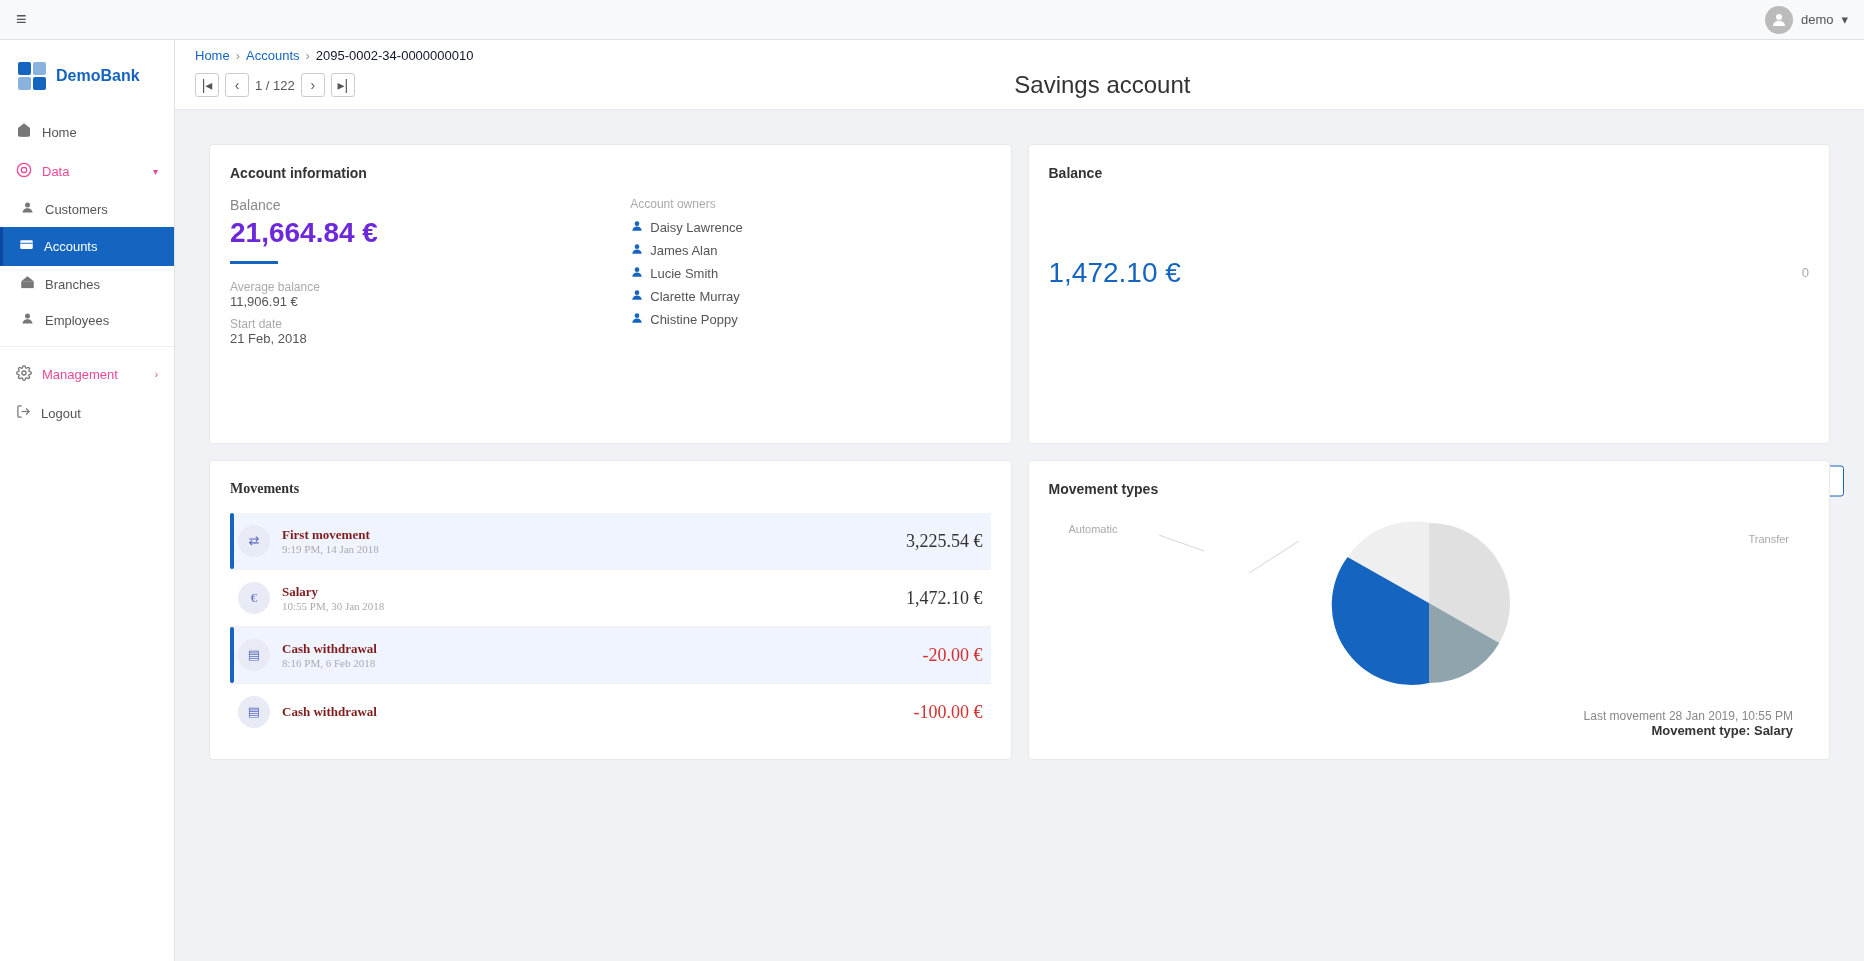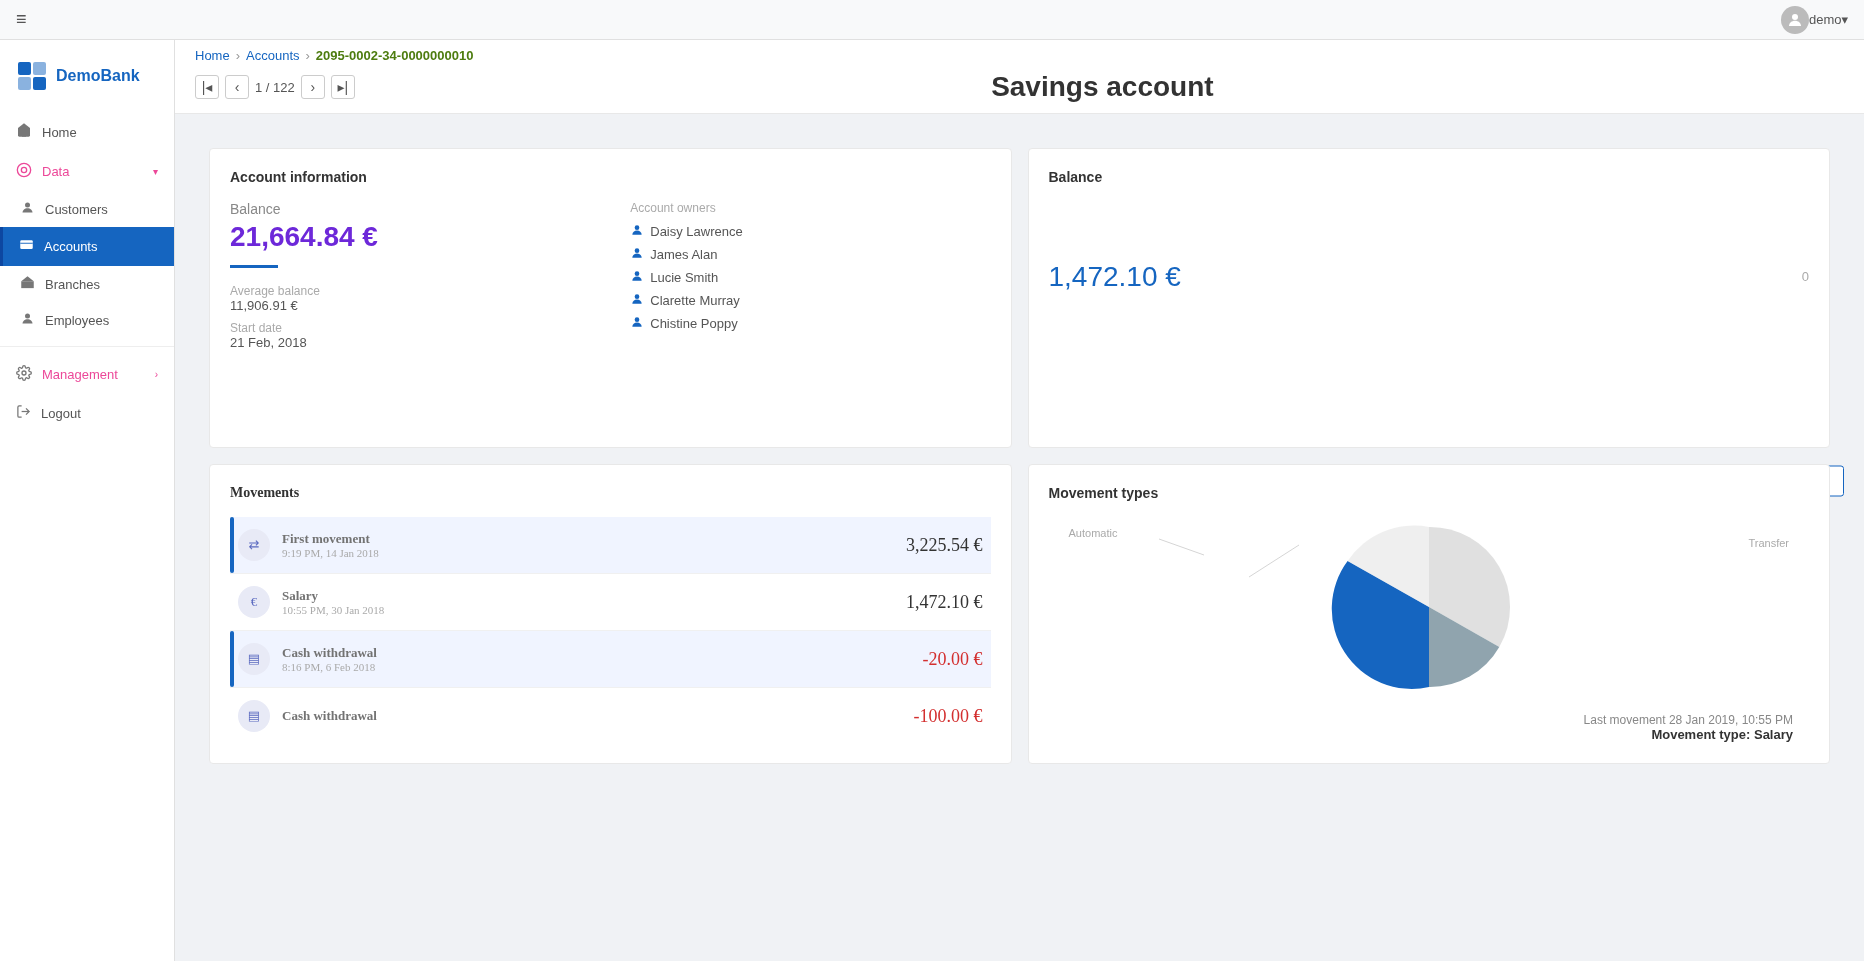"demo" .top-bar-user { gap: none -> 8px }
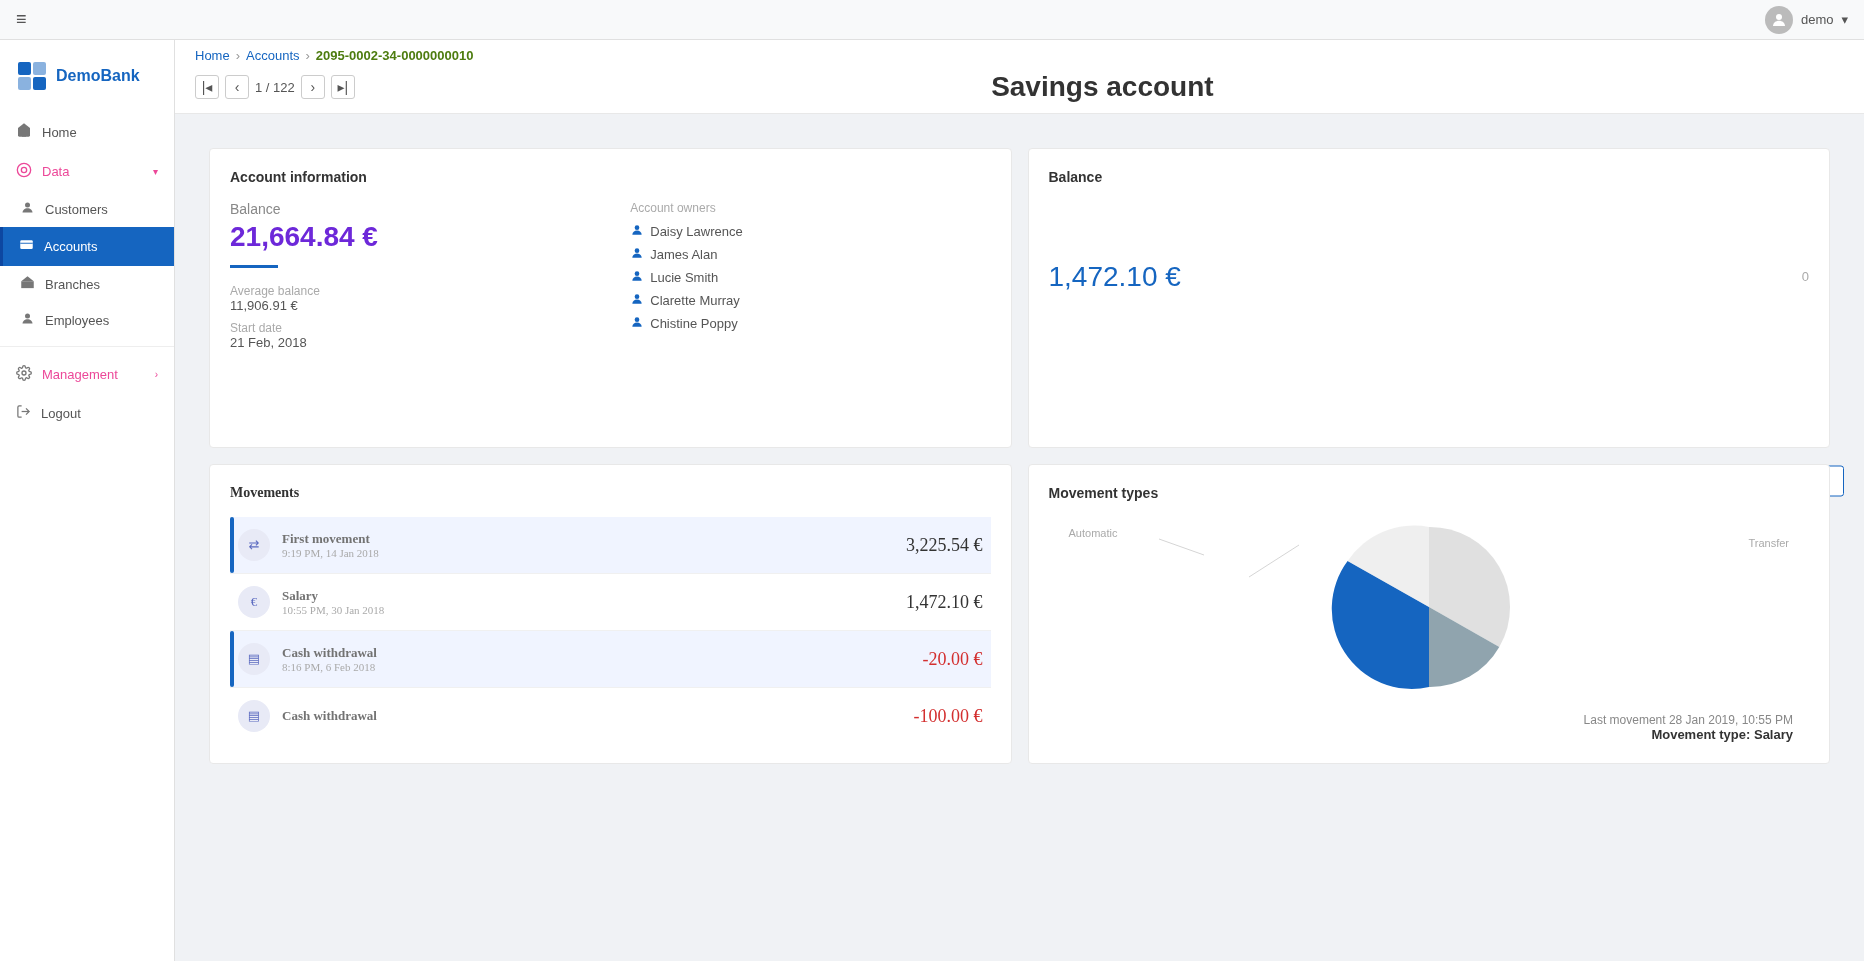"2095-0002-34-0000000010" span { color: #4d7c0f -> #0f172a; font-weight: bold -> none }
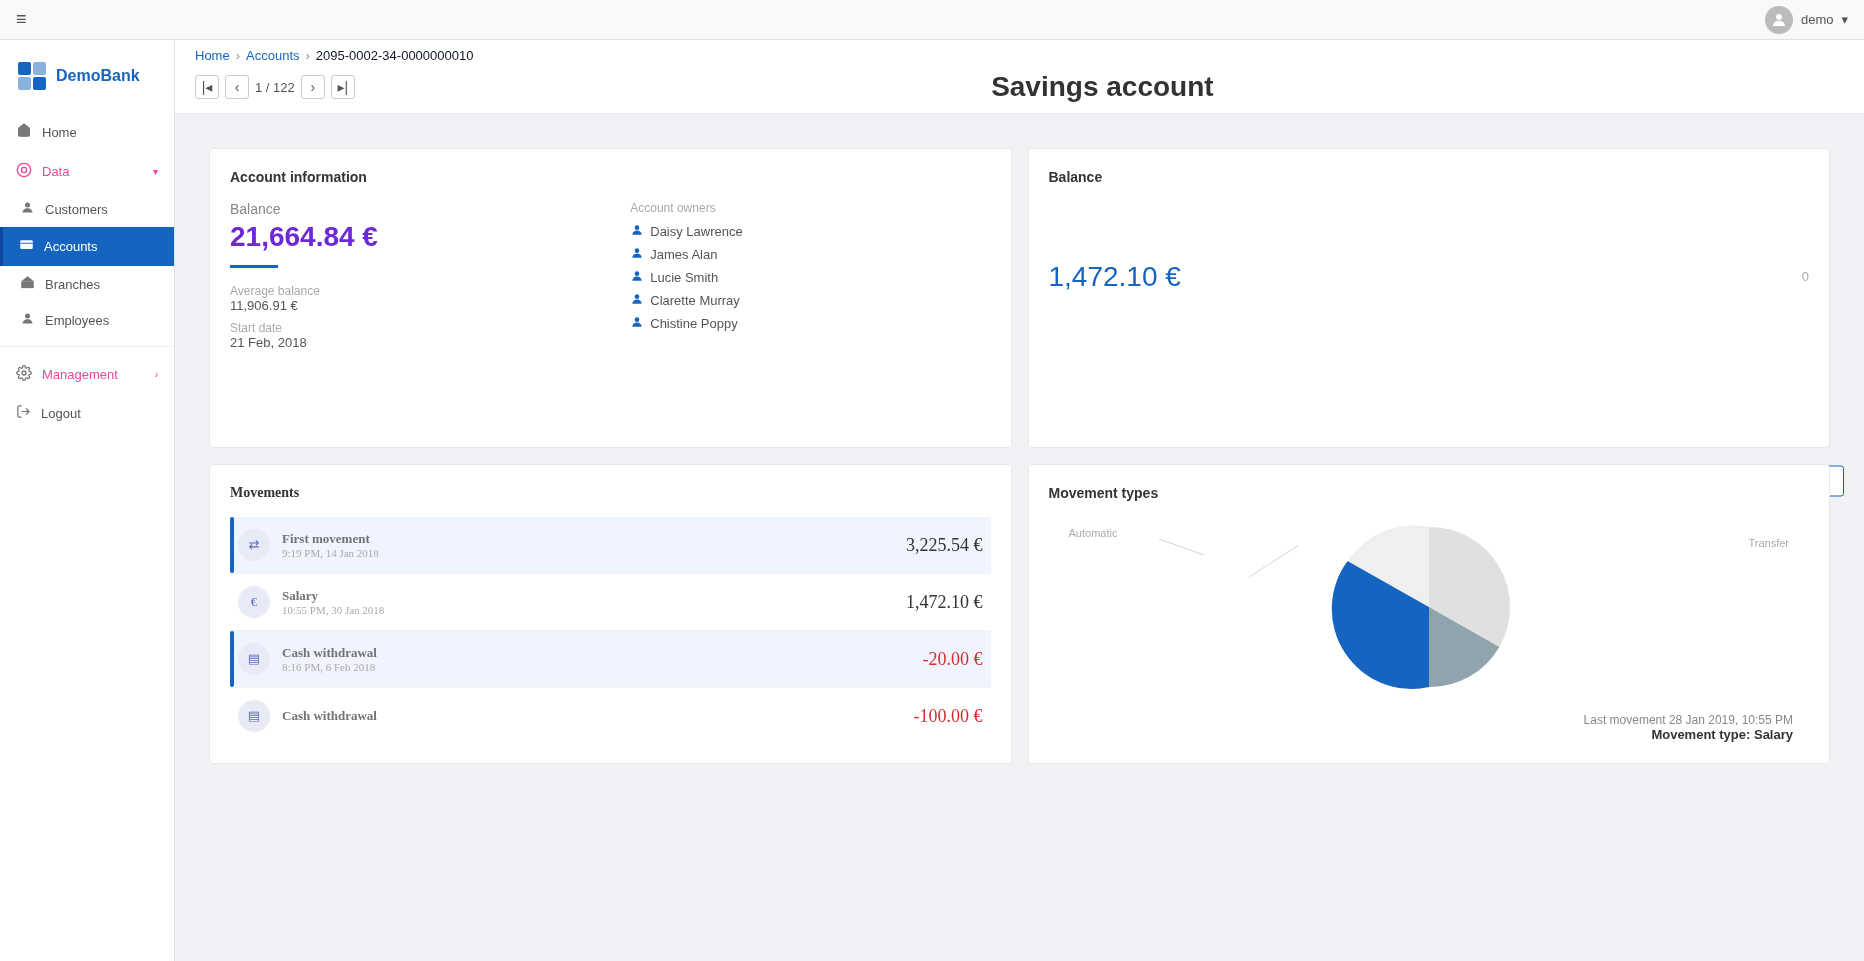"Savings account" span { font-size: 28px -> 24px; font-weight: 700 -> 400 }
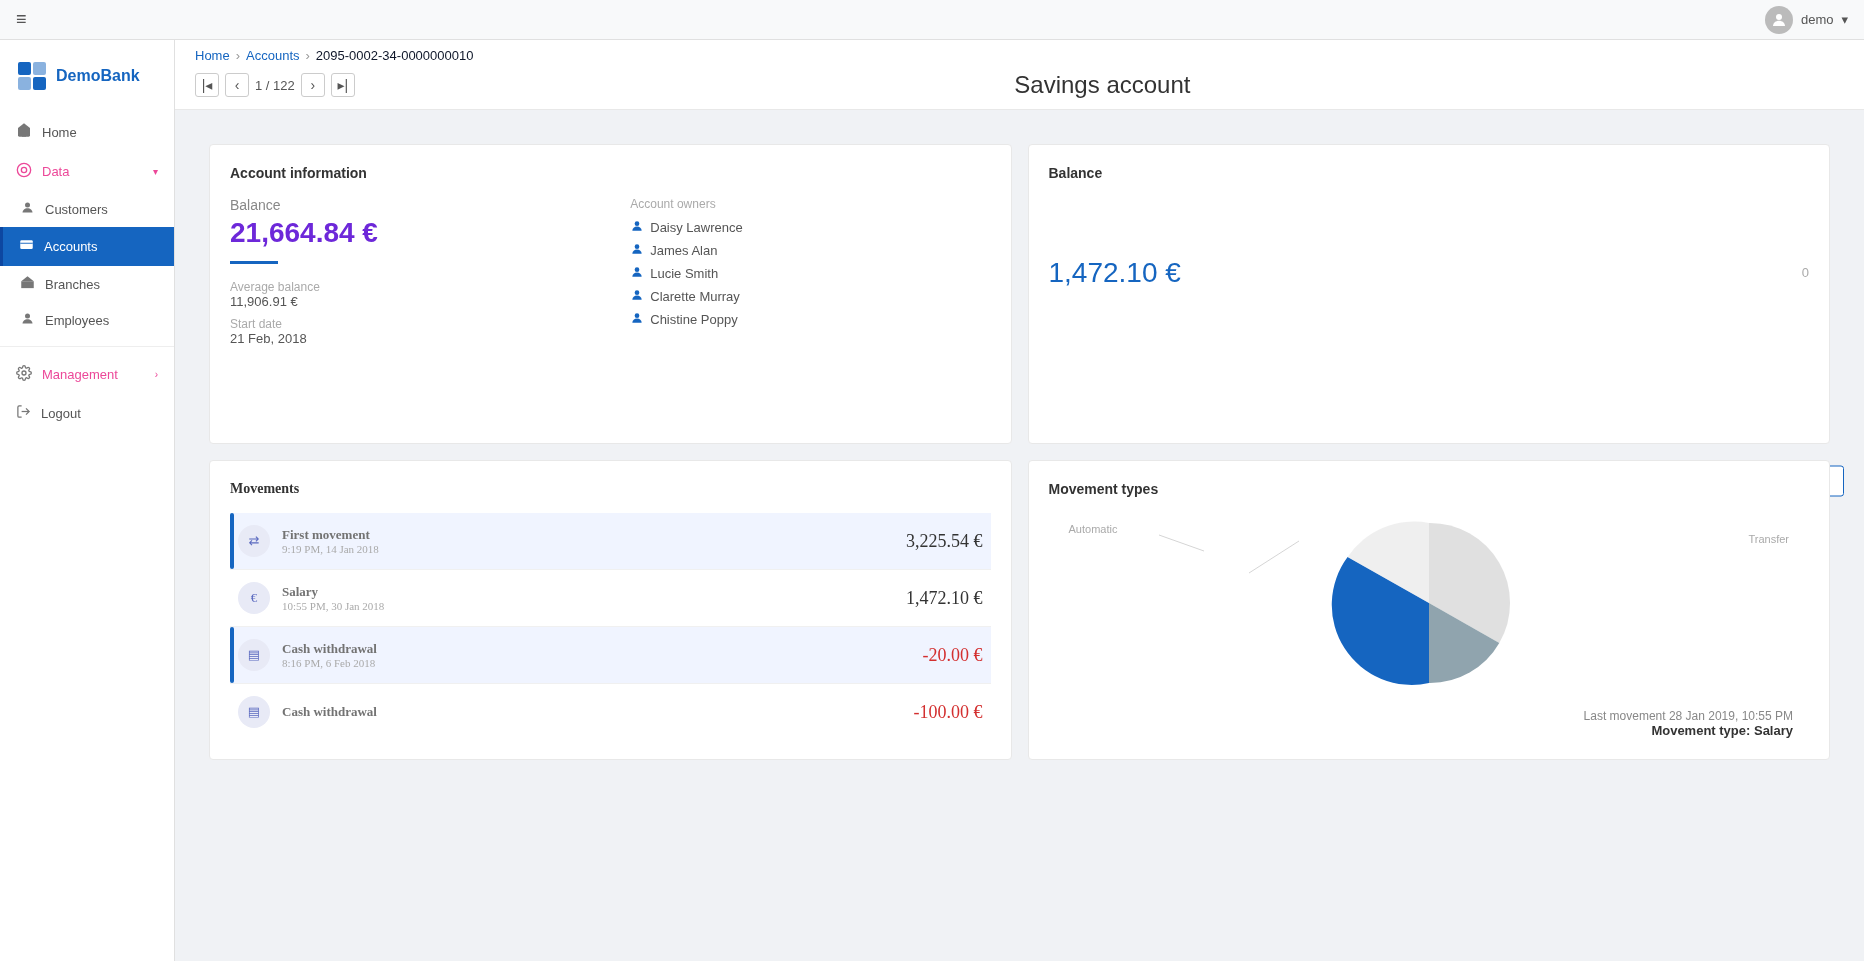"First movement" .movement-name { color: #737373 -> #7f1d1d }
